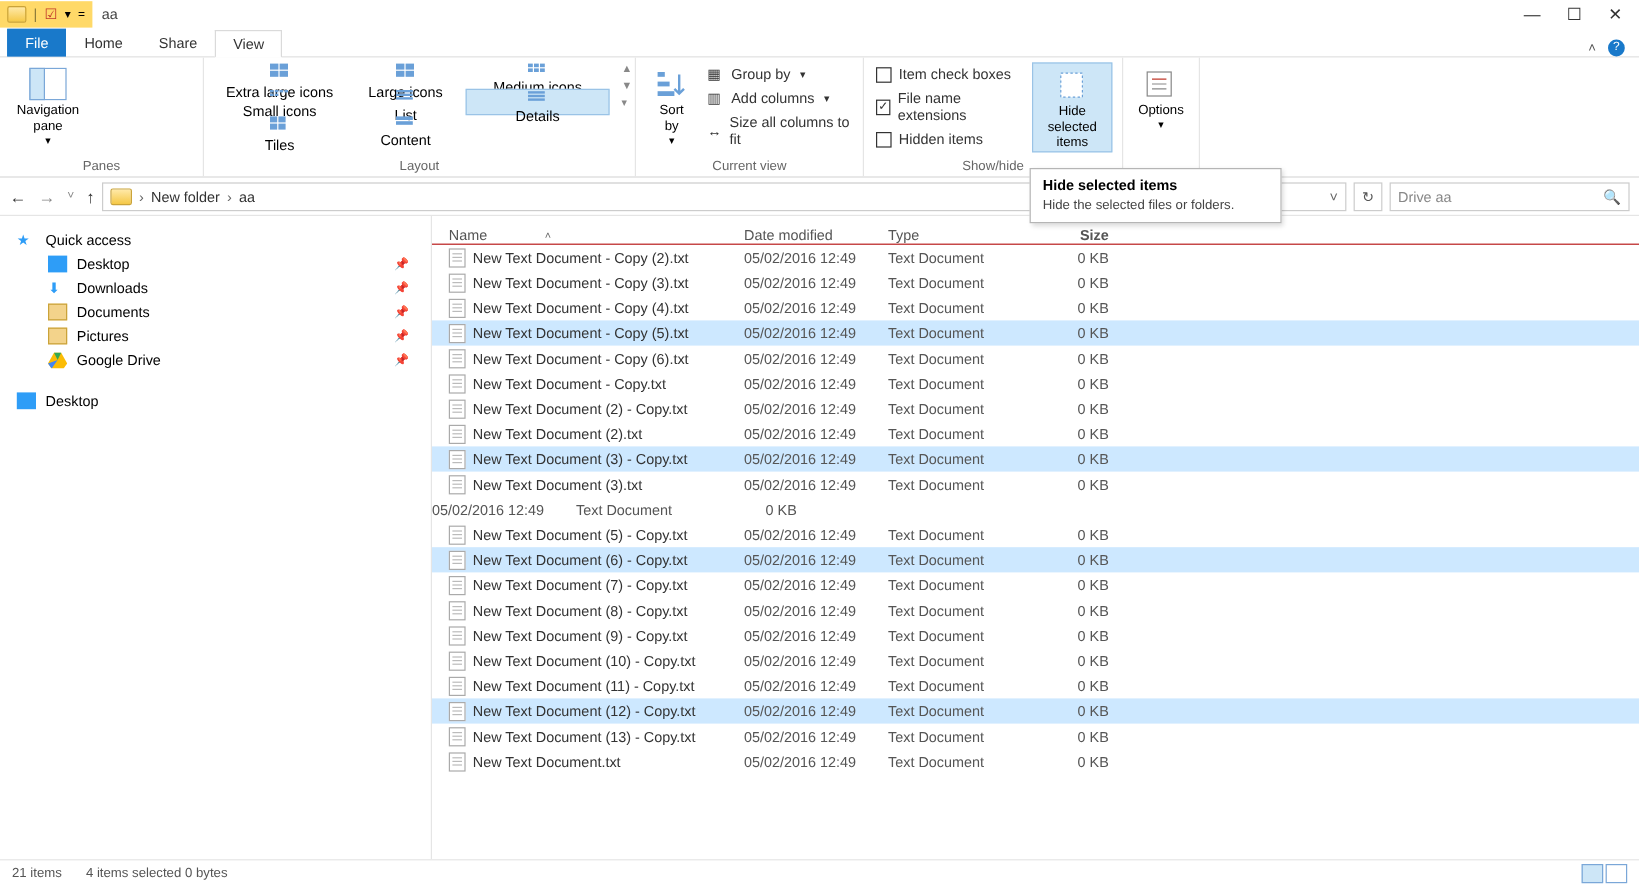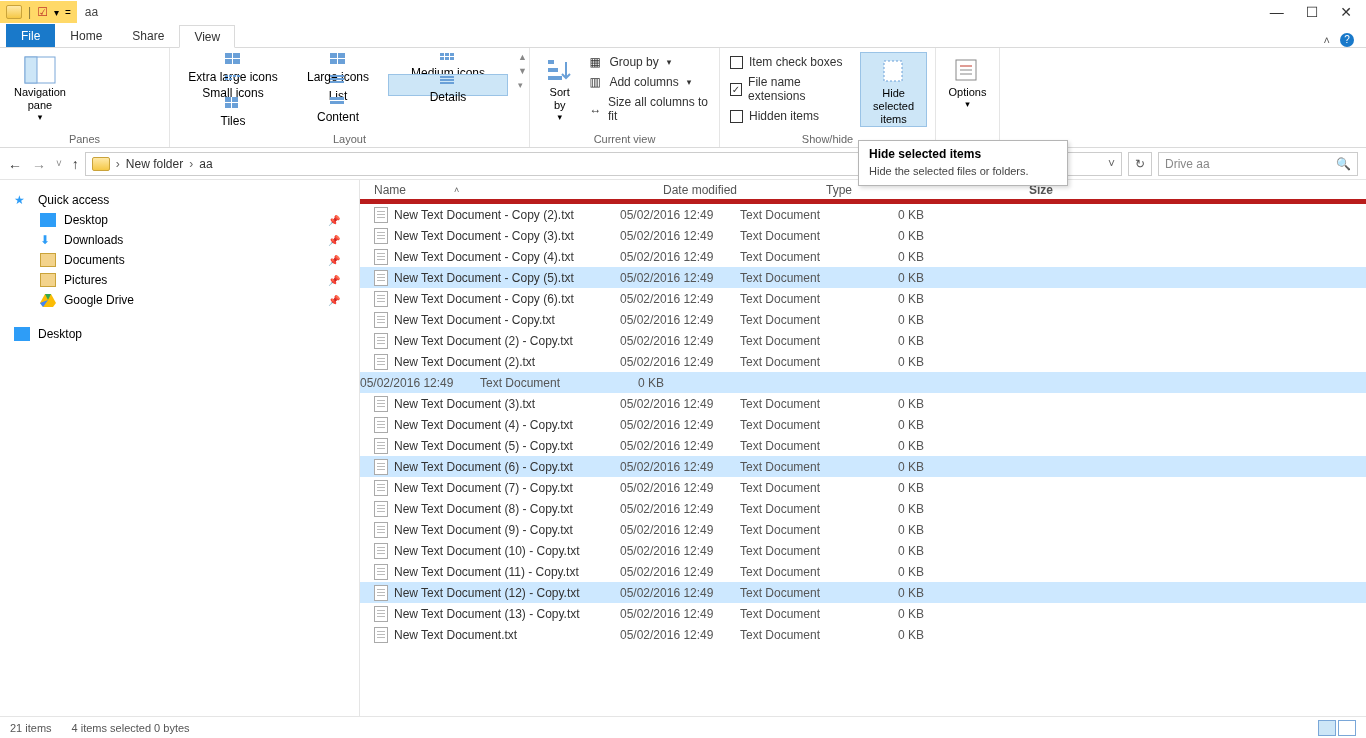"Name" .fhdr { align-items: center -> flex-end; border-bottom: 5px solid #b91c1c -> 1px solid #b91c1c; gap: 43px -> none }
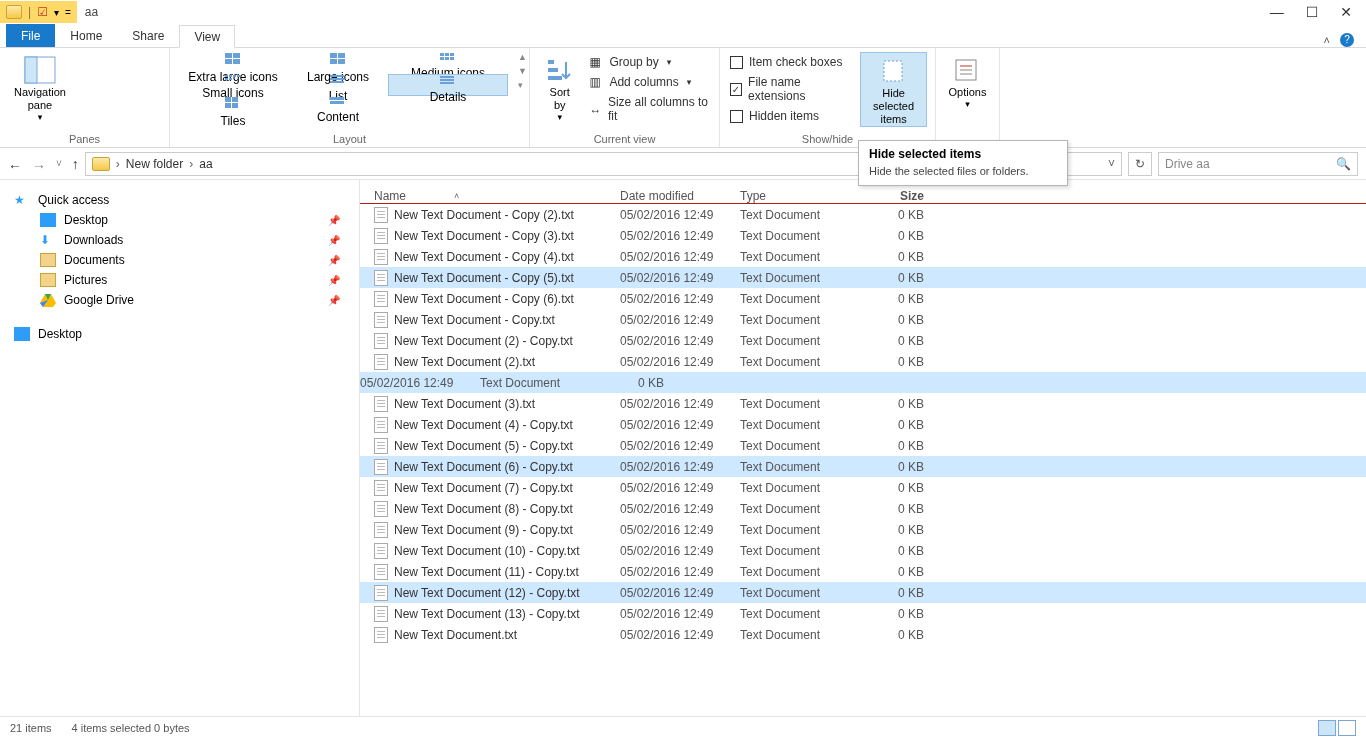"New Text Document (3) -" div.col1 { html: none -> <div> <span></span> <span>New Text Document (3) - Copy.txt</span> </div> }
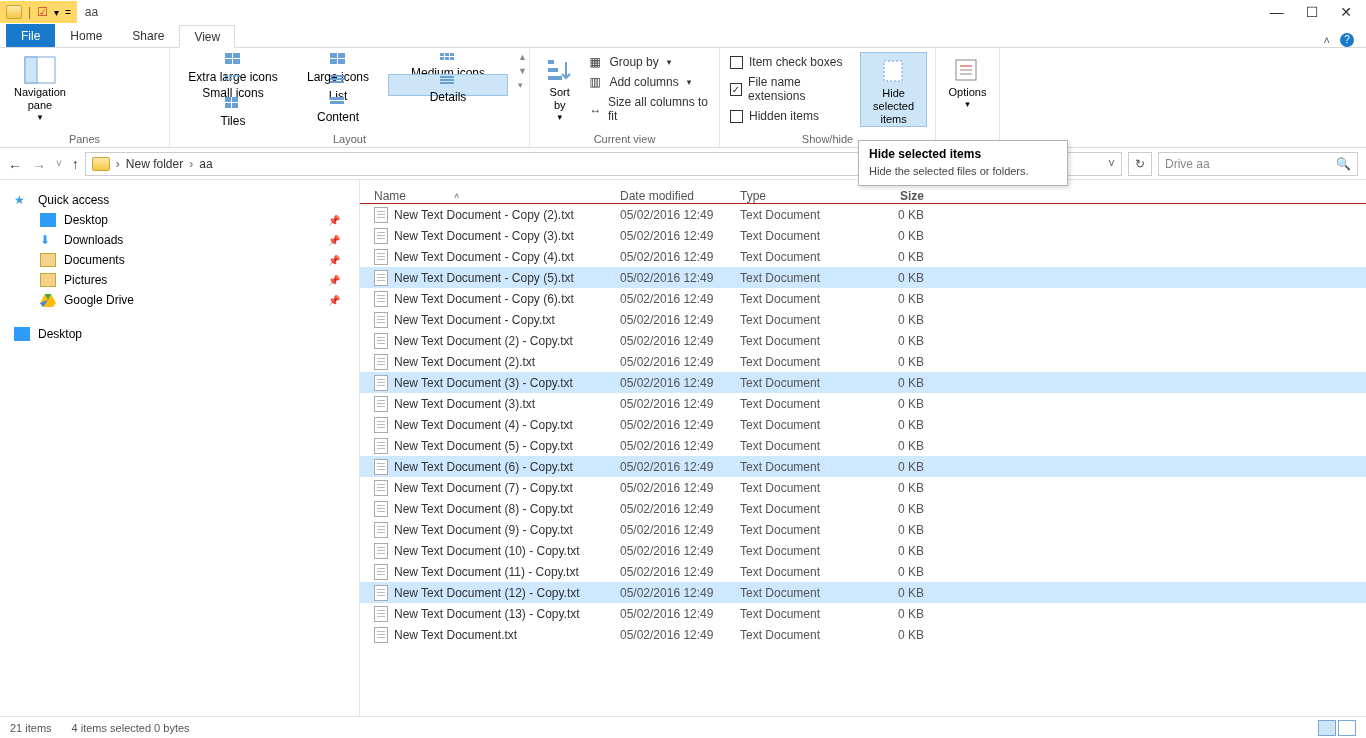"New Text Document (4) -" div.col1 { html: <div> <span></span> <span>New Text Document (4) - Copy.txt</span> </div> -> none }
